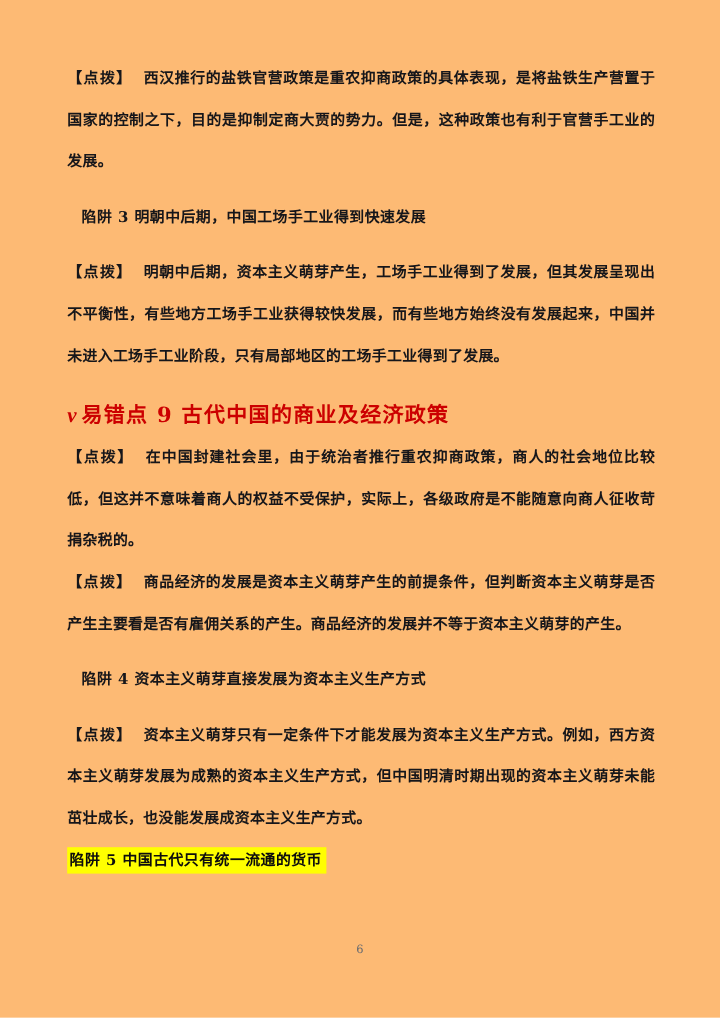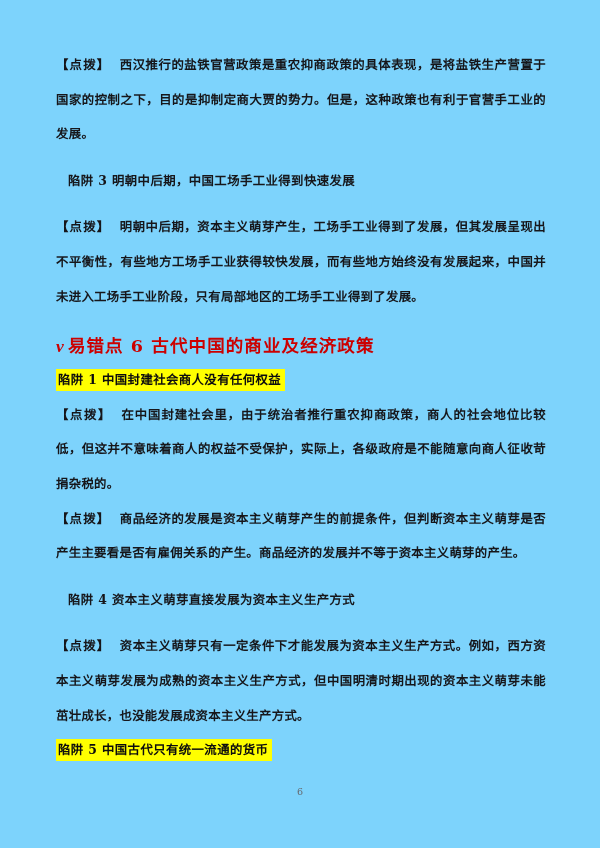"【点拨】" .page { background: #7dd3fc -> #fdba74 }
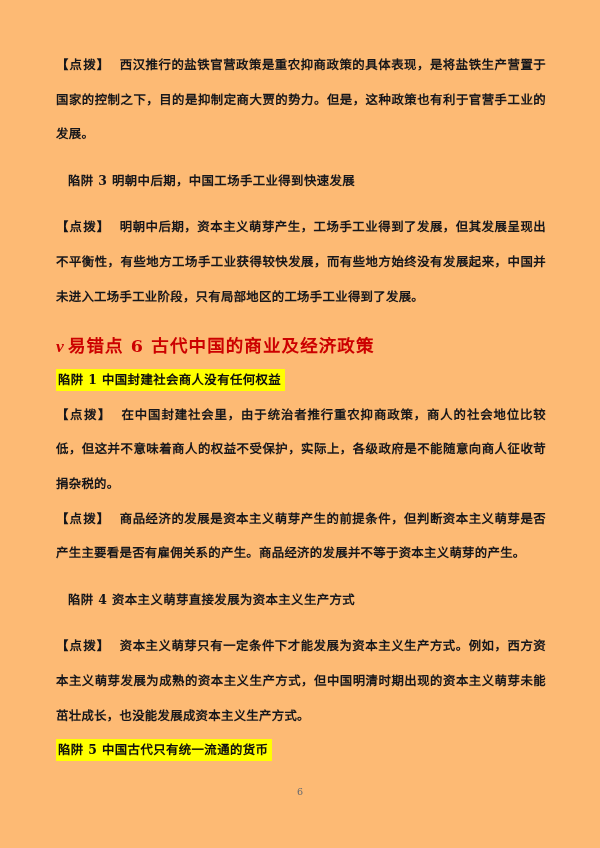"易错点 6 古代中国的商业及经济政策" span { text: 6 -> 9 }
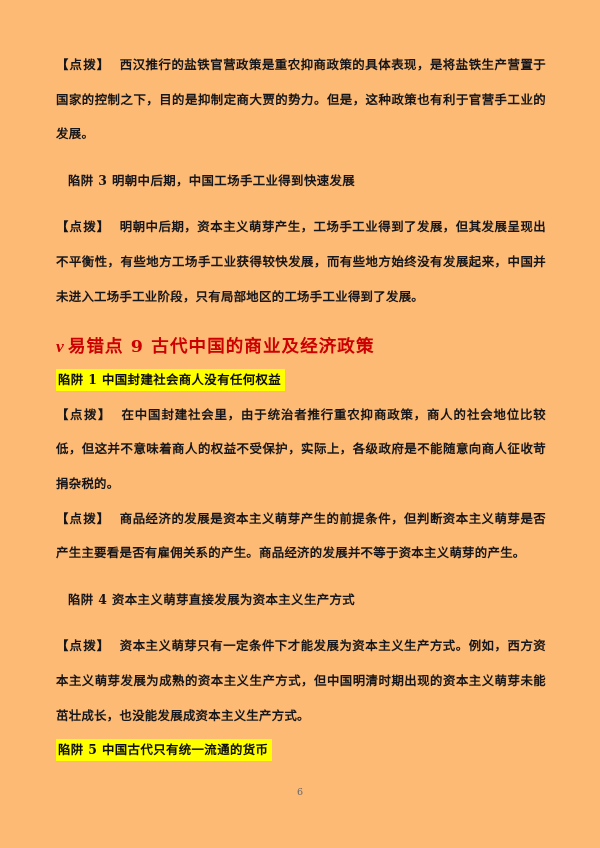"陷阱 1 中国封建社会商人没有任何权益" p.trap-hl { html: <p><span>陷阱 1 中国封建社会商人没有任何权益</span></p> -> none }
